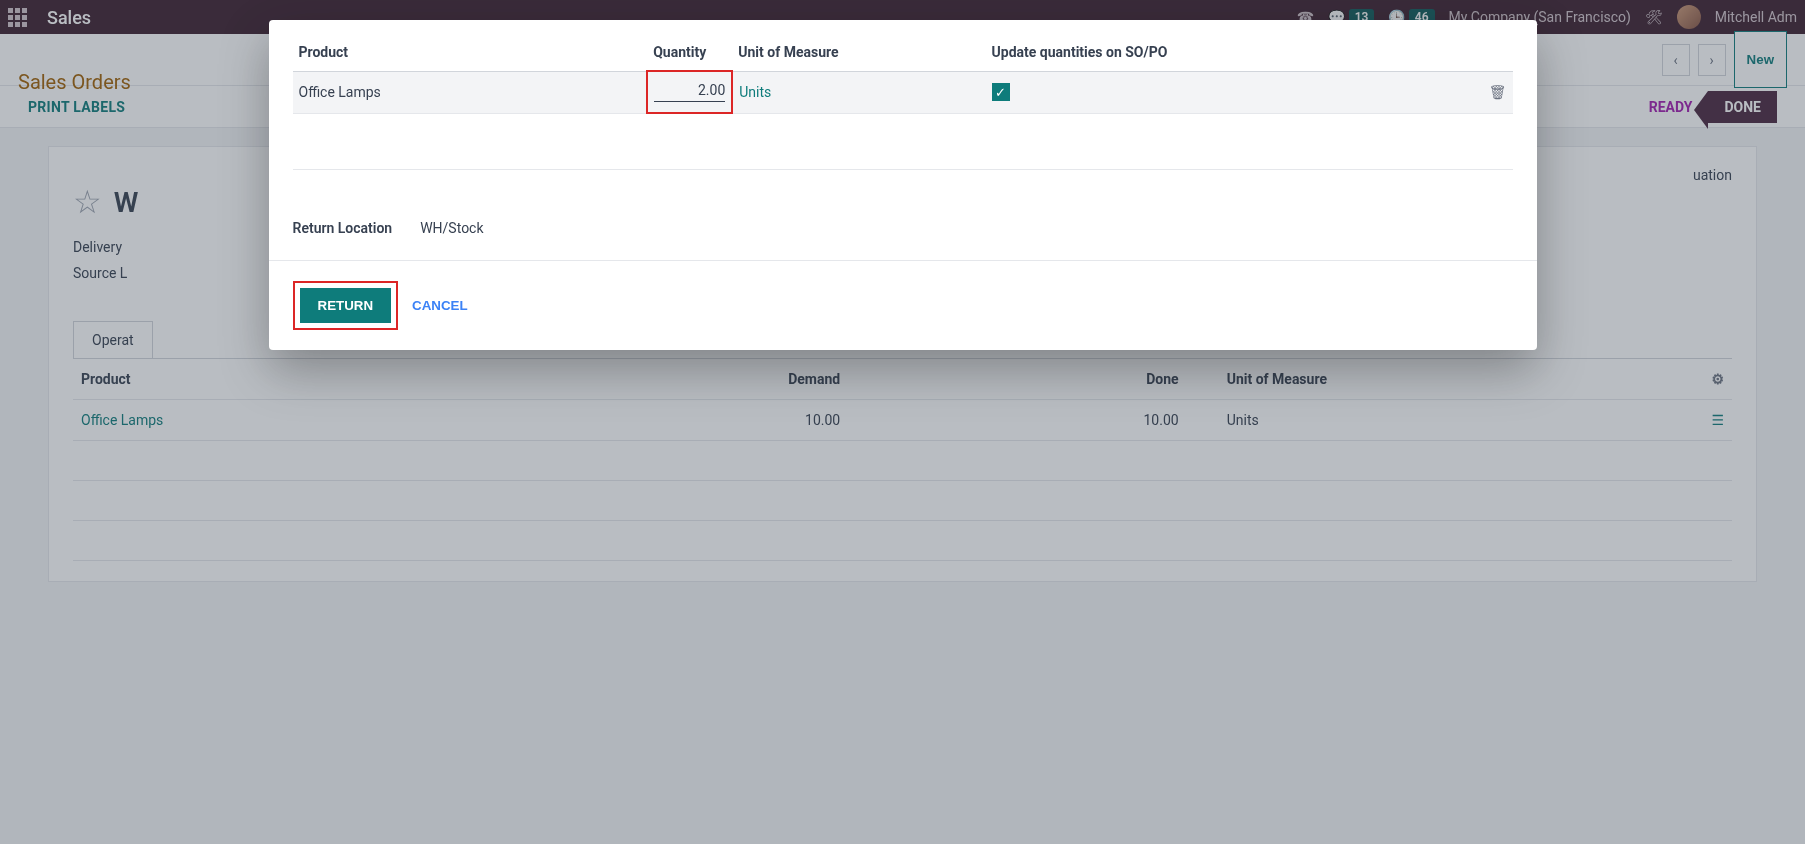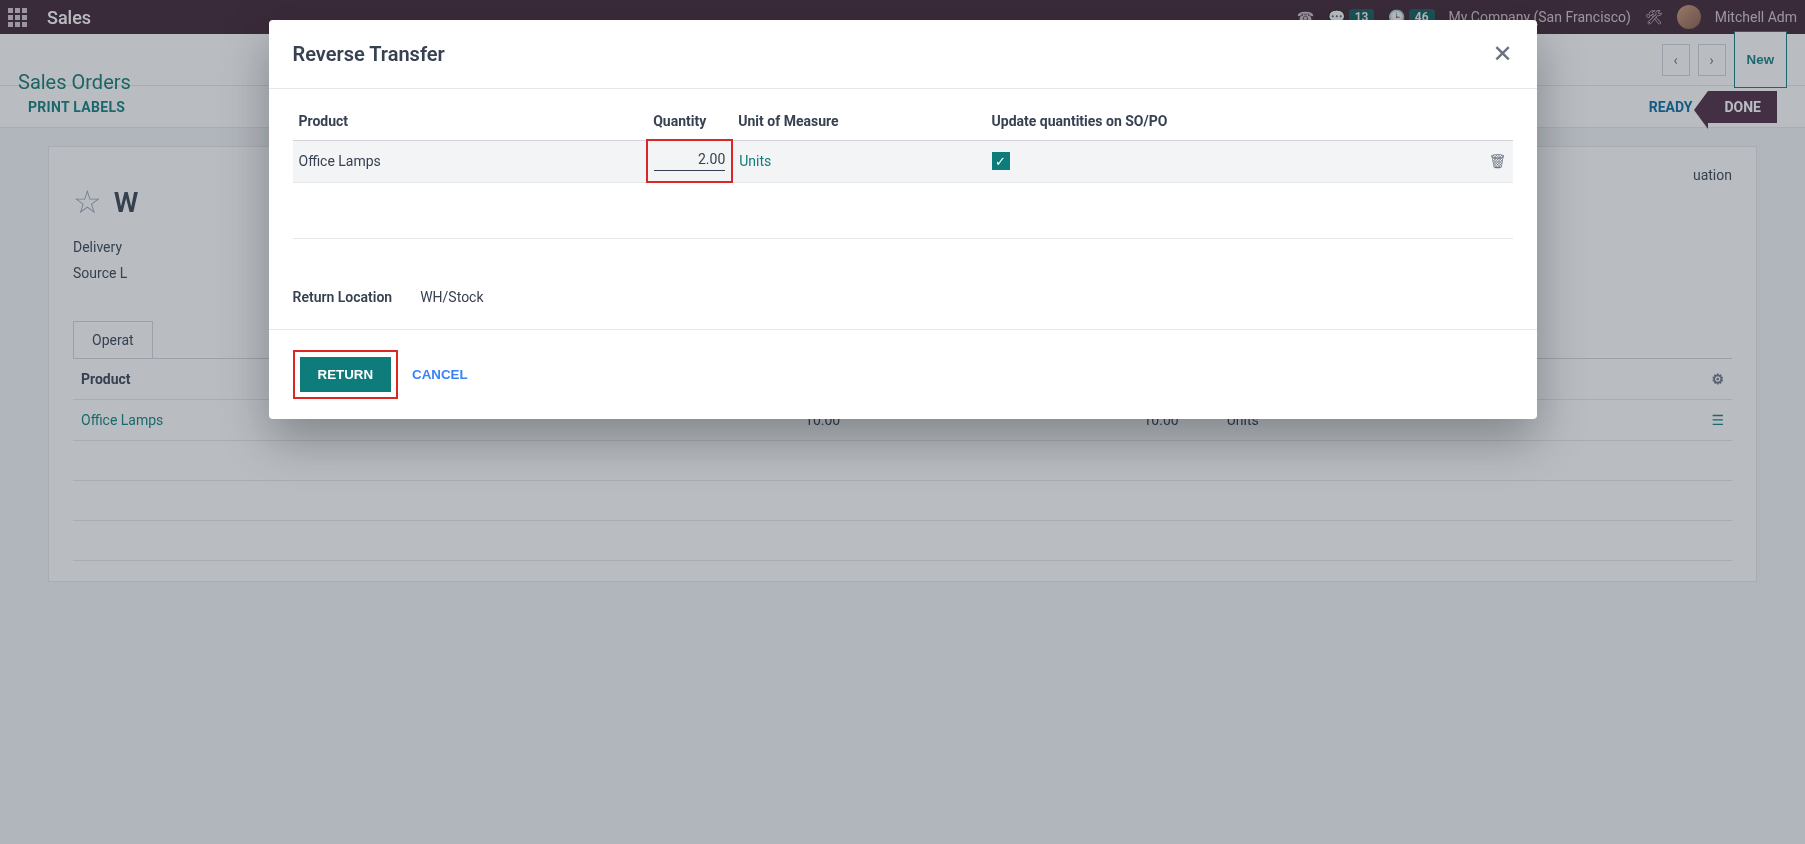"Reverse Transfer" div.modal-header { html: <div> <div>Reverse Transfer</div> <div>✕</div> </div> -> none }
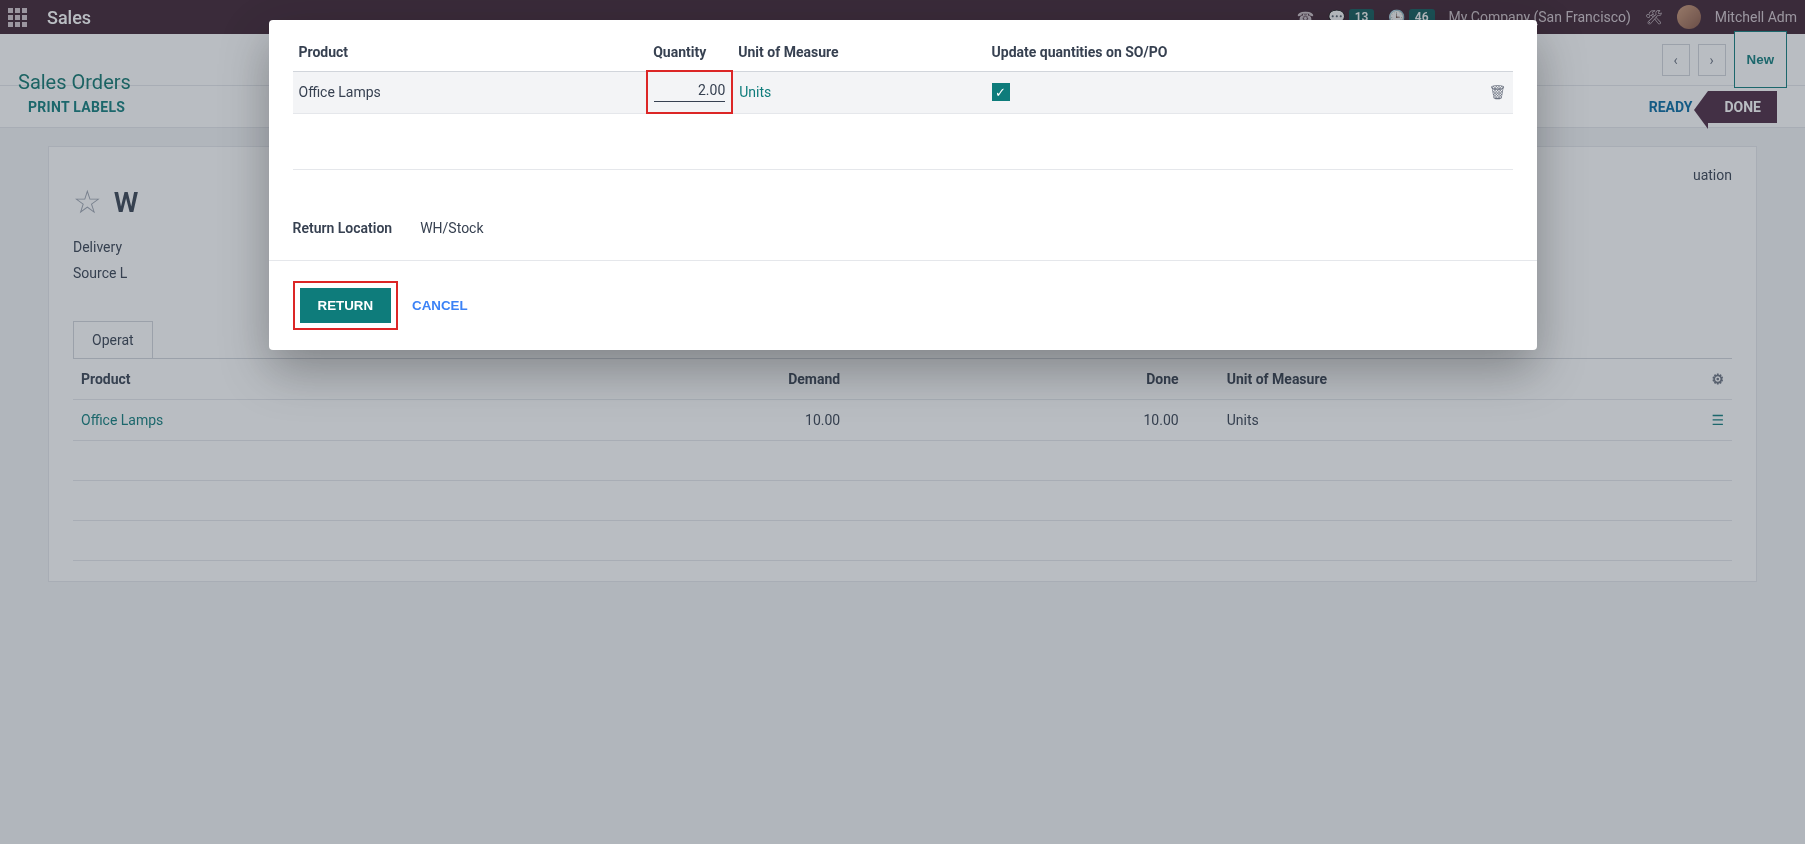"Sales Orders" .secondbar .breadcrumb { color: #0f766e -> #a16207 }
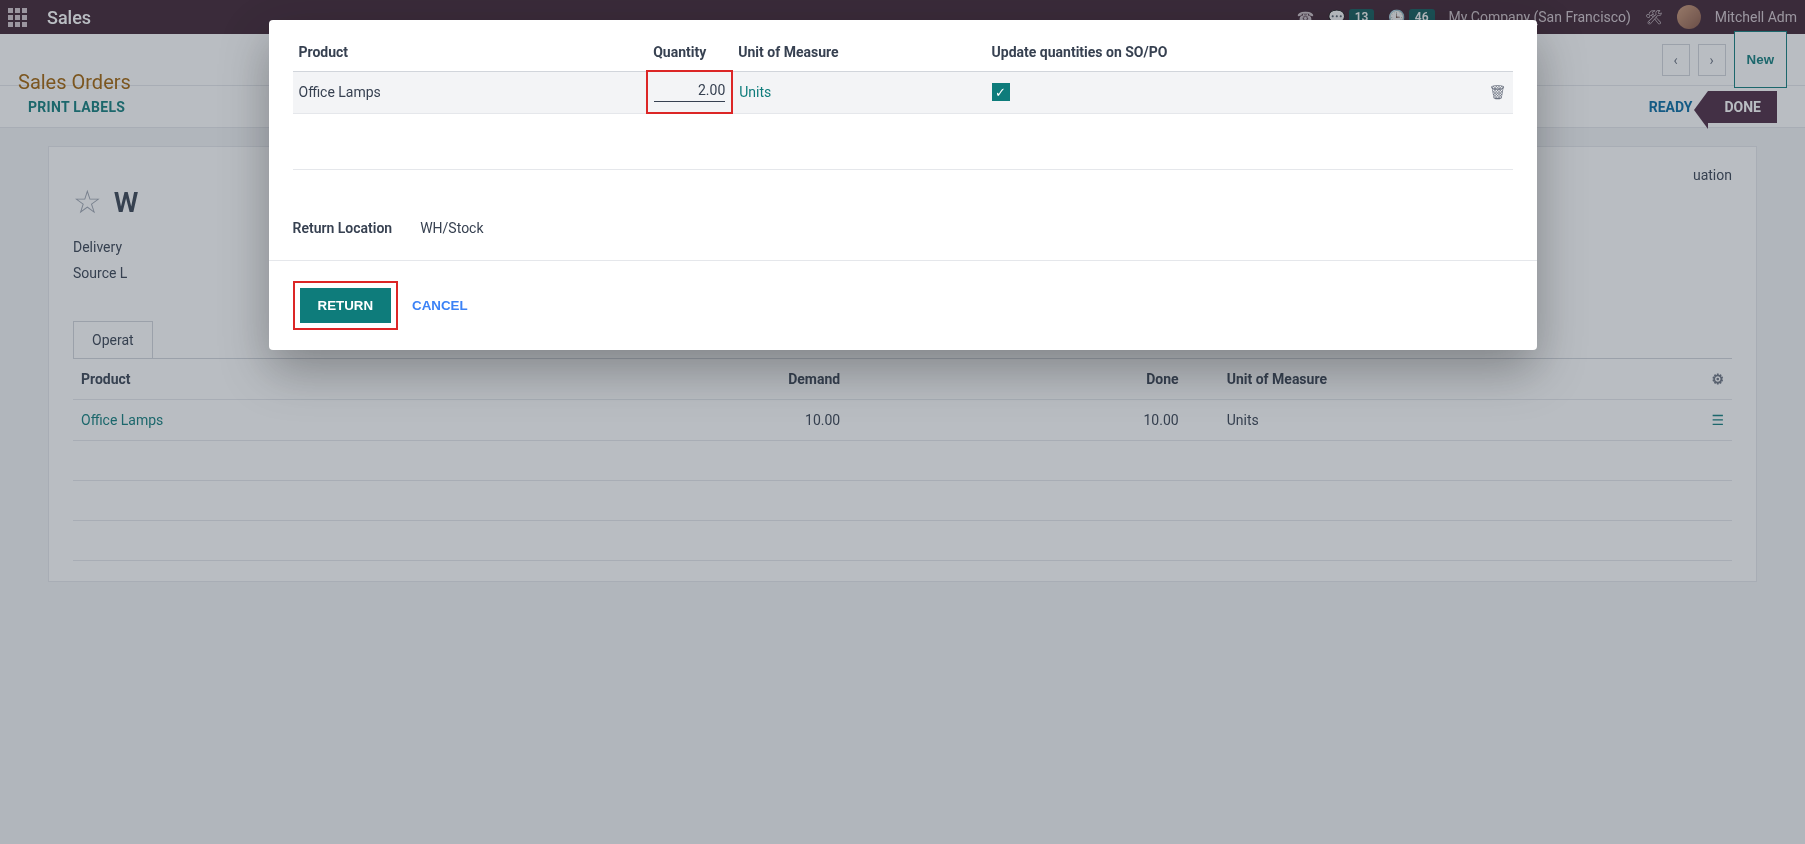"READY" .status-chip { color: #0369a1 -> #a21caf }
